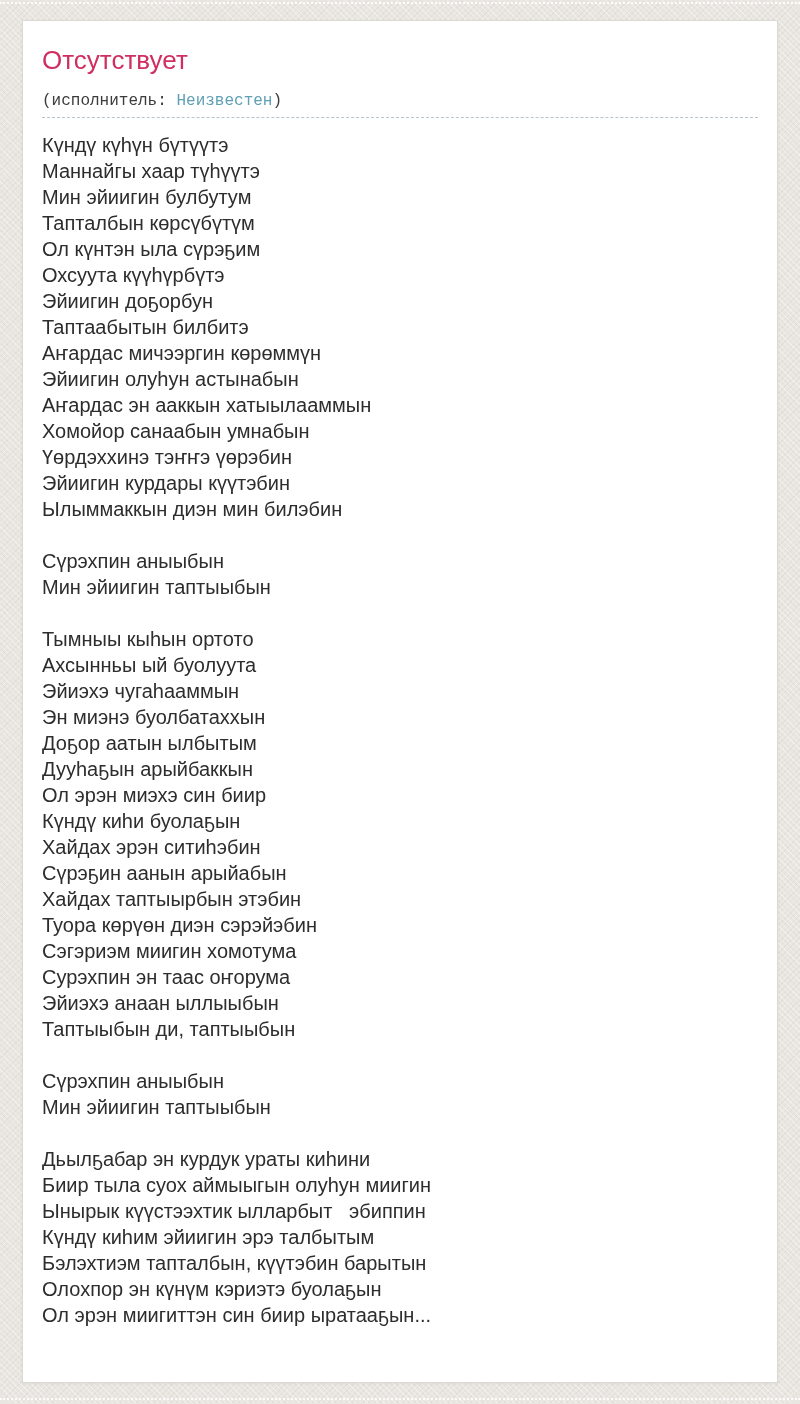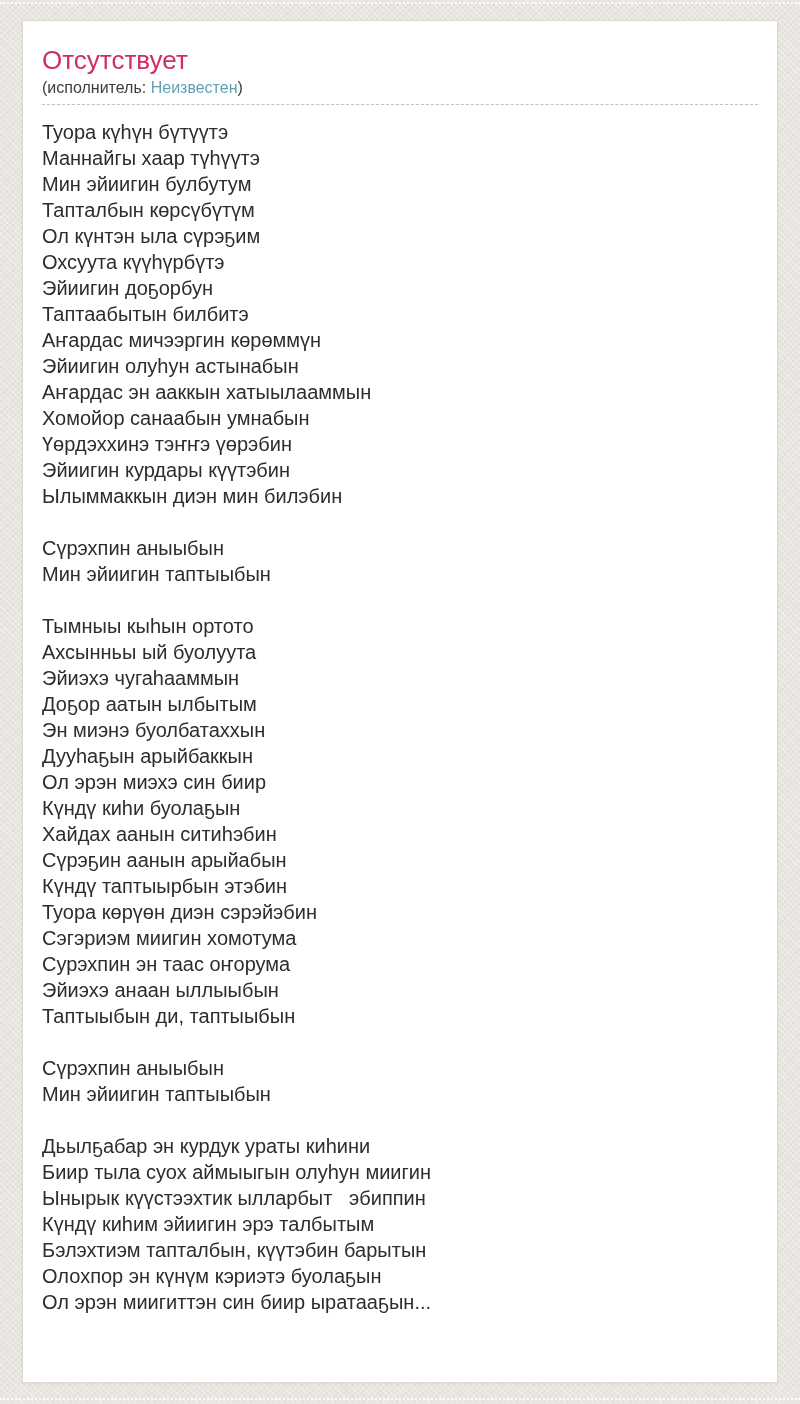"(исполнитель: Неизвестен)" .artist-line { font-family: none -> Liberation Mono, monospace; margin-top: 3px -> 16px }
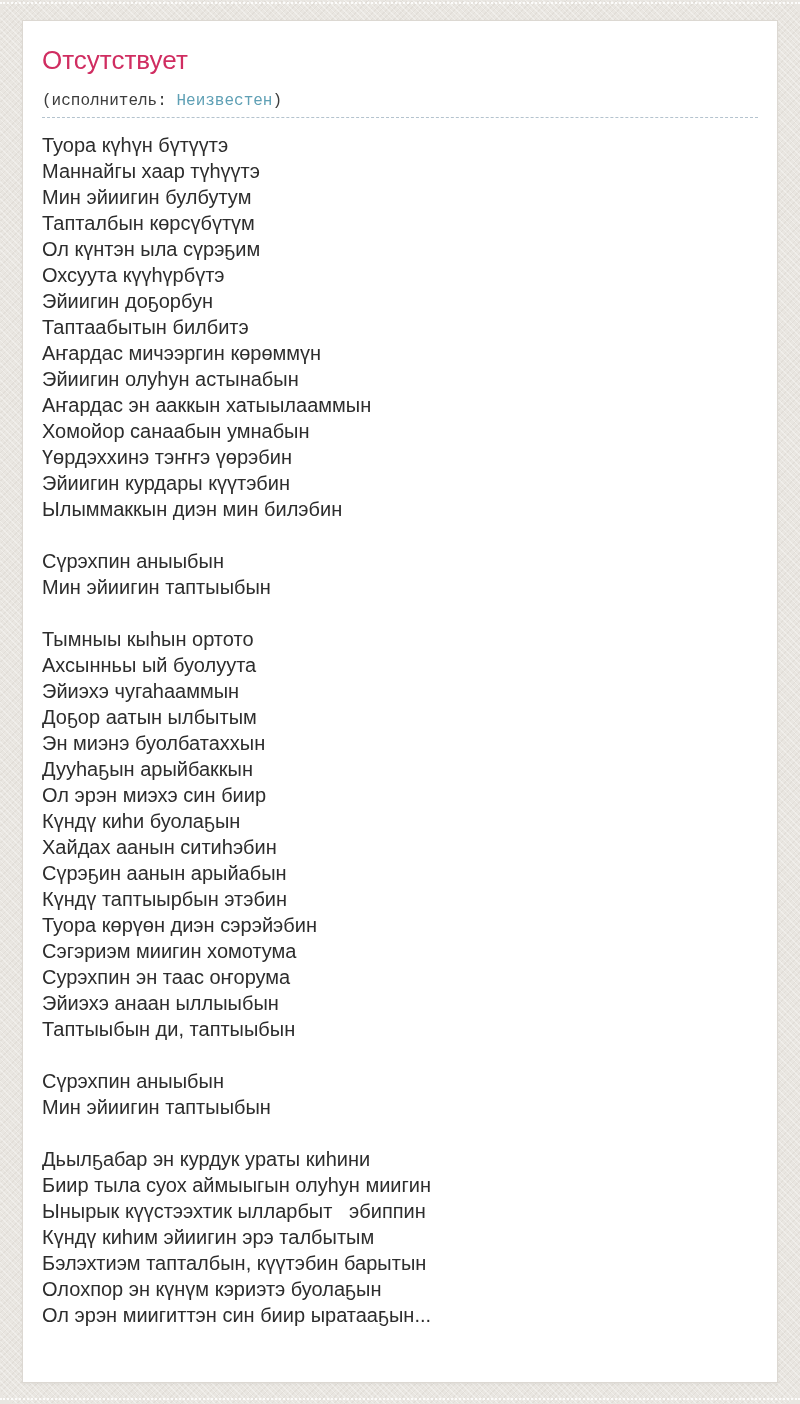"Туора күһүн бүтүүтэ" div.lyric-line { text: Туора -> Күндү }
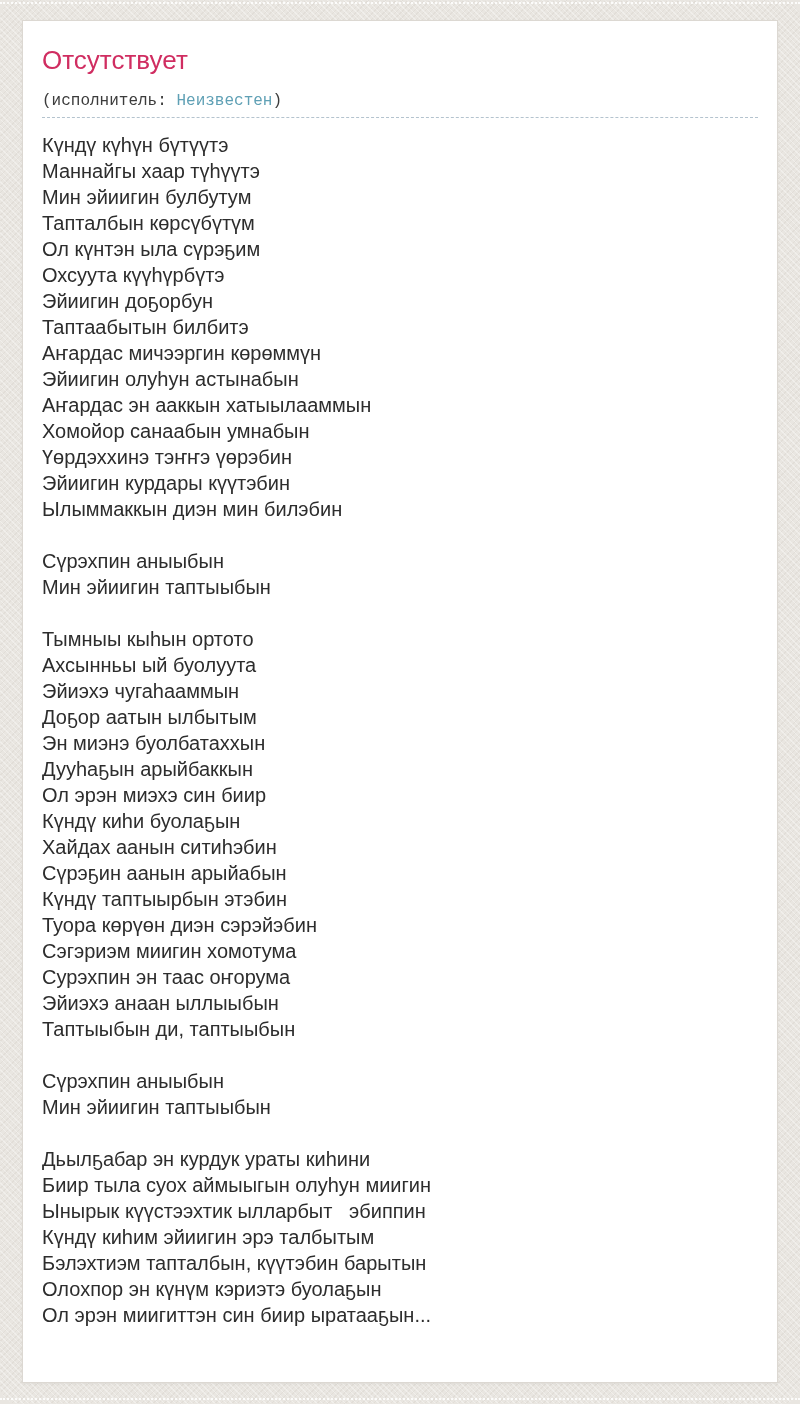"Доҕор аатын ылбытым" div.lyric-line { order: before "Эн миэнэ буолбатаххын" -> after "Эн миэнэ буолбатаххын" }
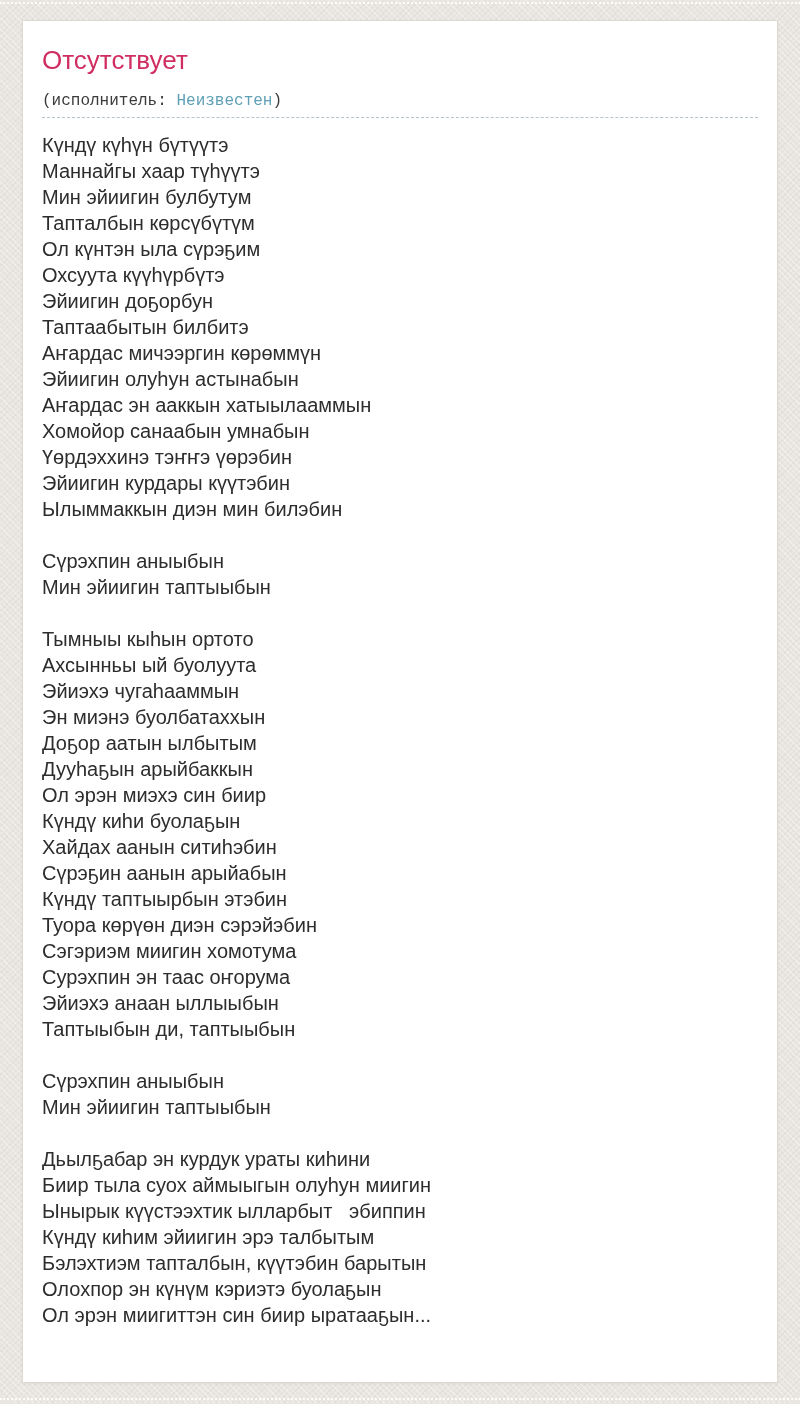"Хайдах аанын ситиһэбин" div.lyric-line { text: аанын -> эрэн }
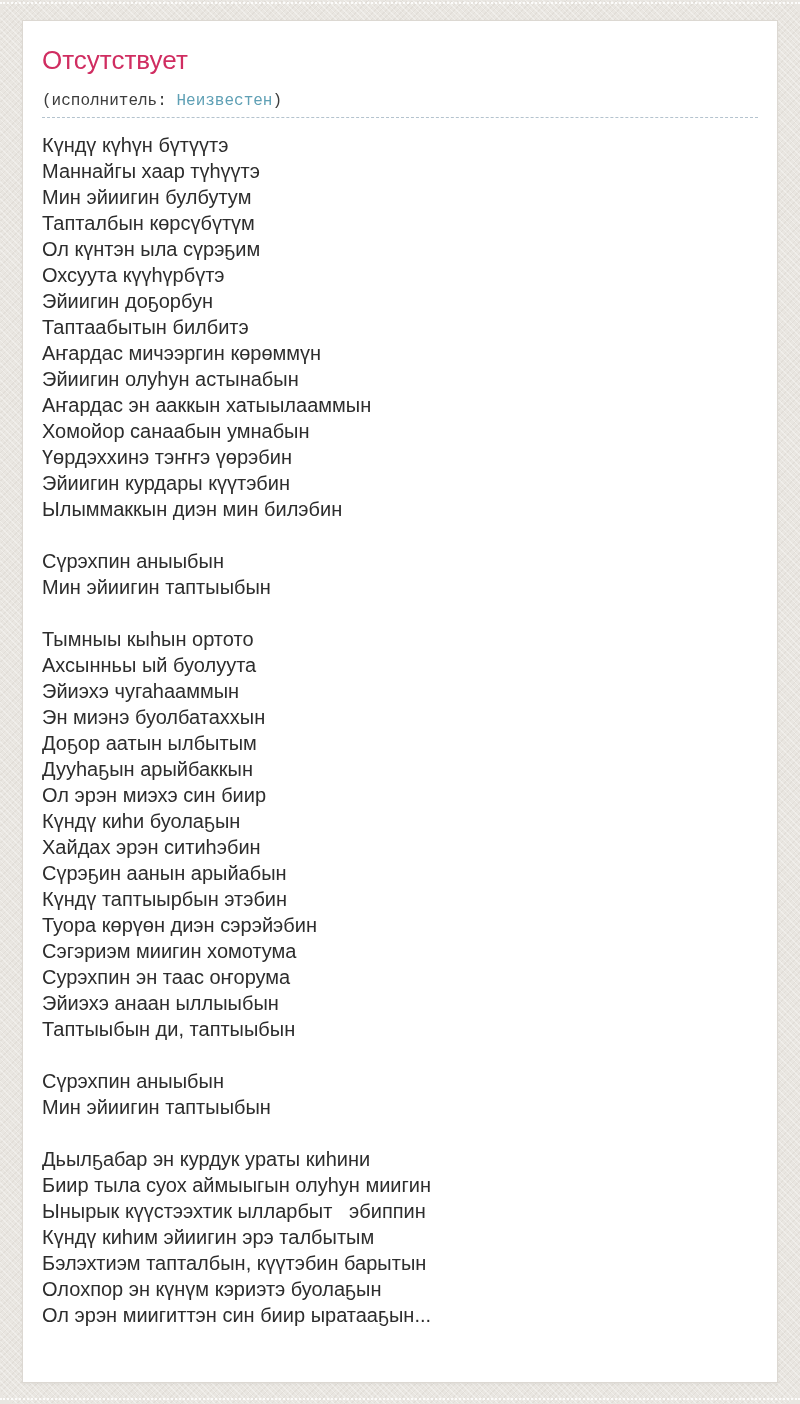"Күндү таптыырбын этэбин" div.lyric-line { text: Күндү -> Хайдах }
